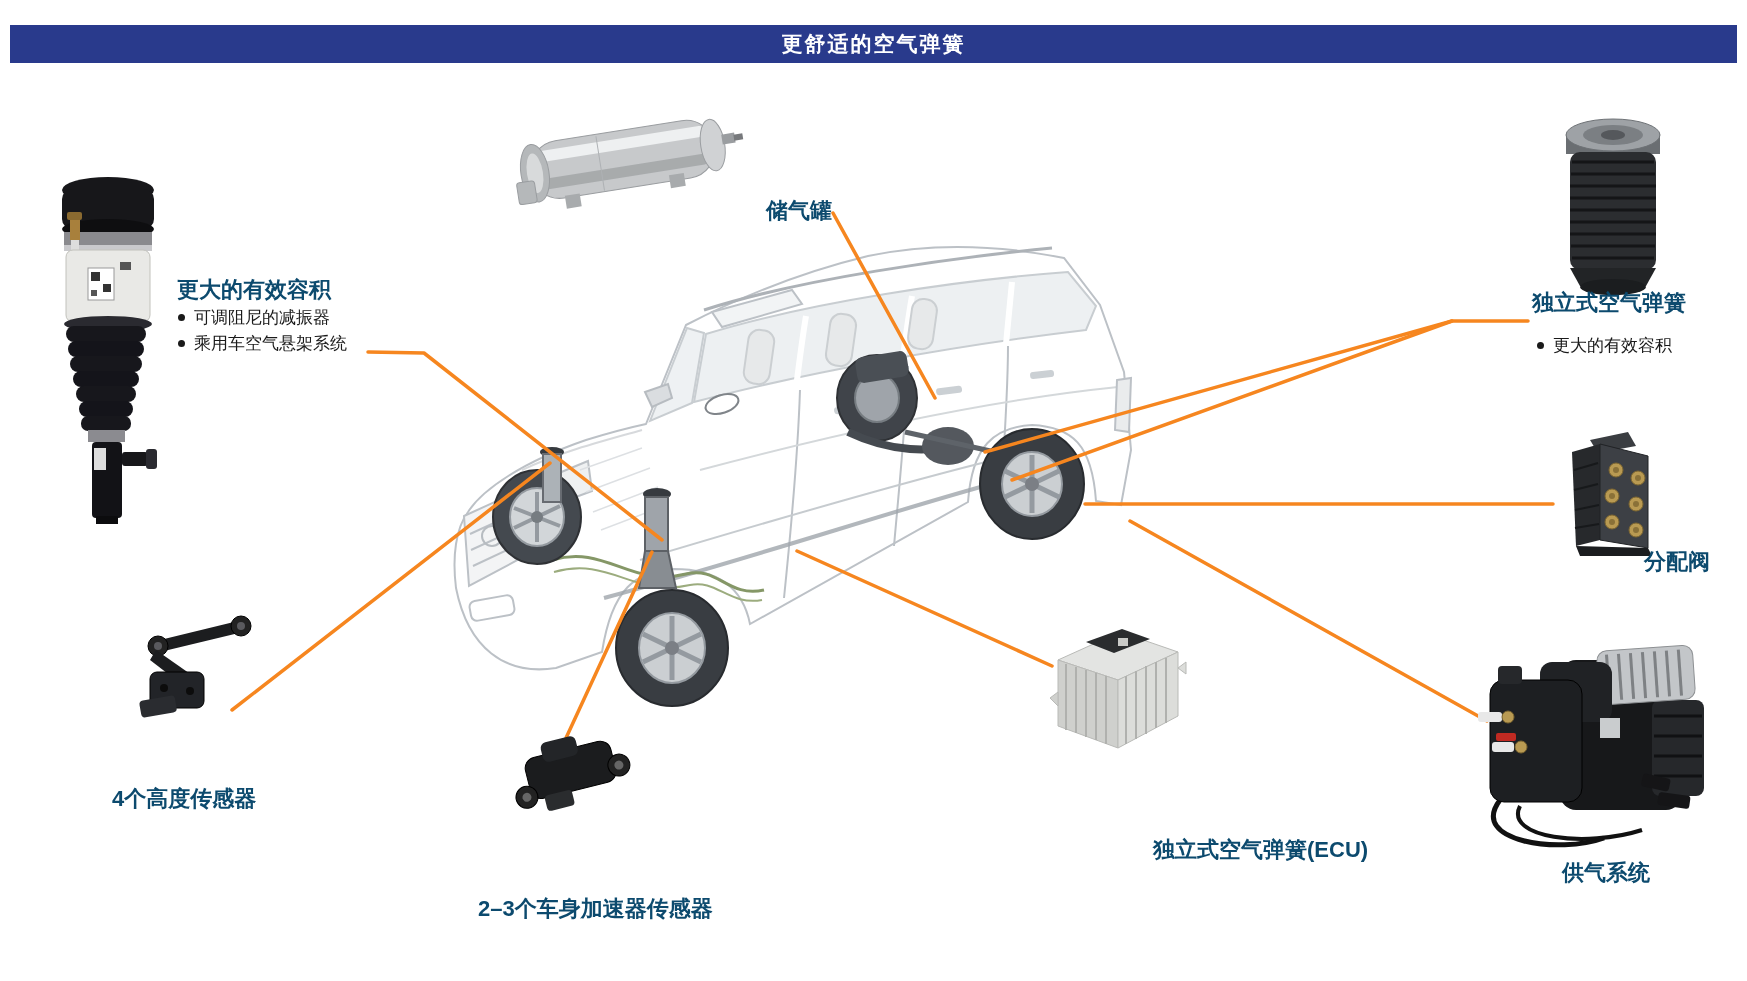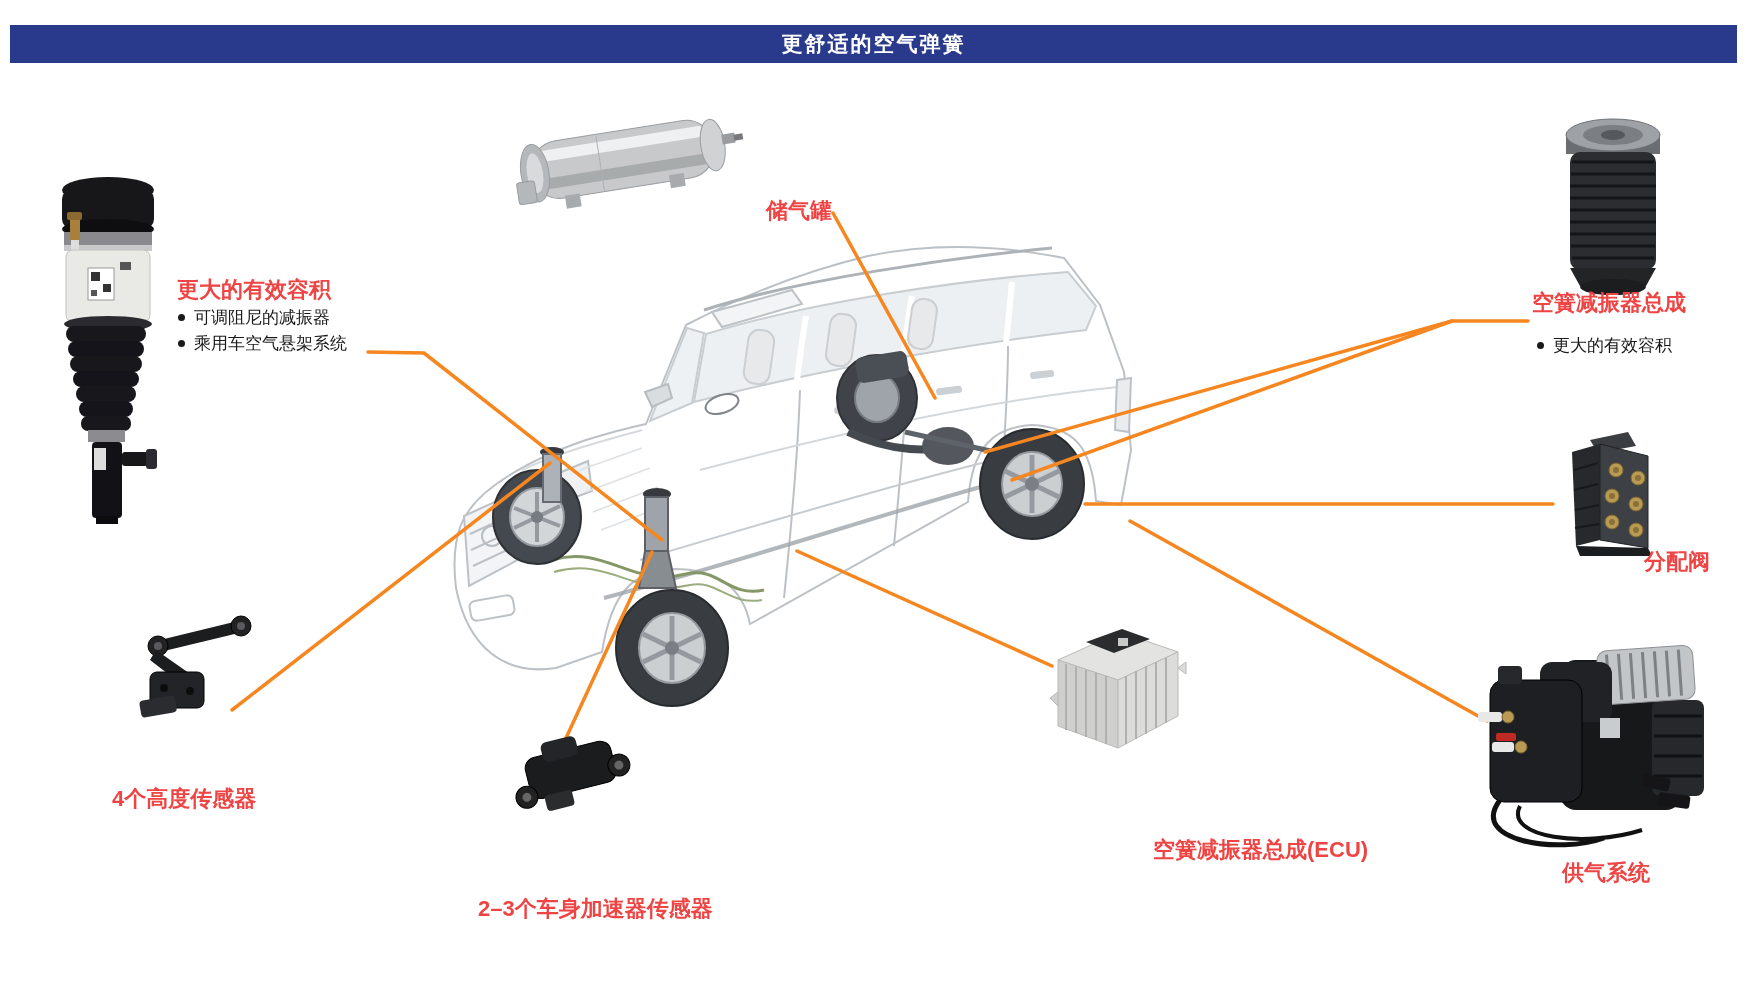"储气罐" .lbl-title { color: #ef4444 -> #0c4a6e }
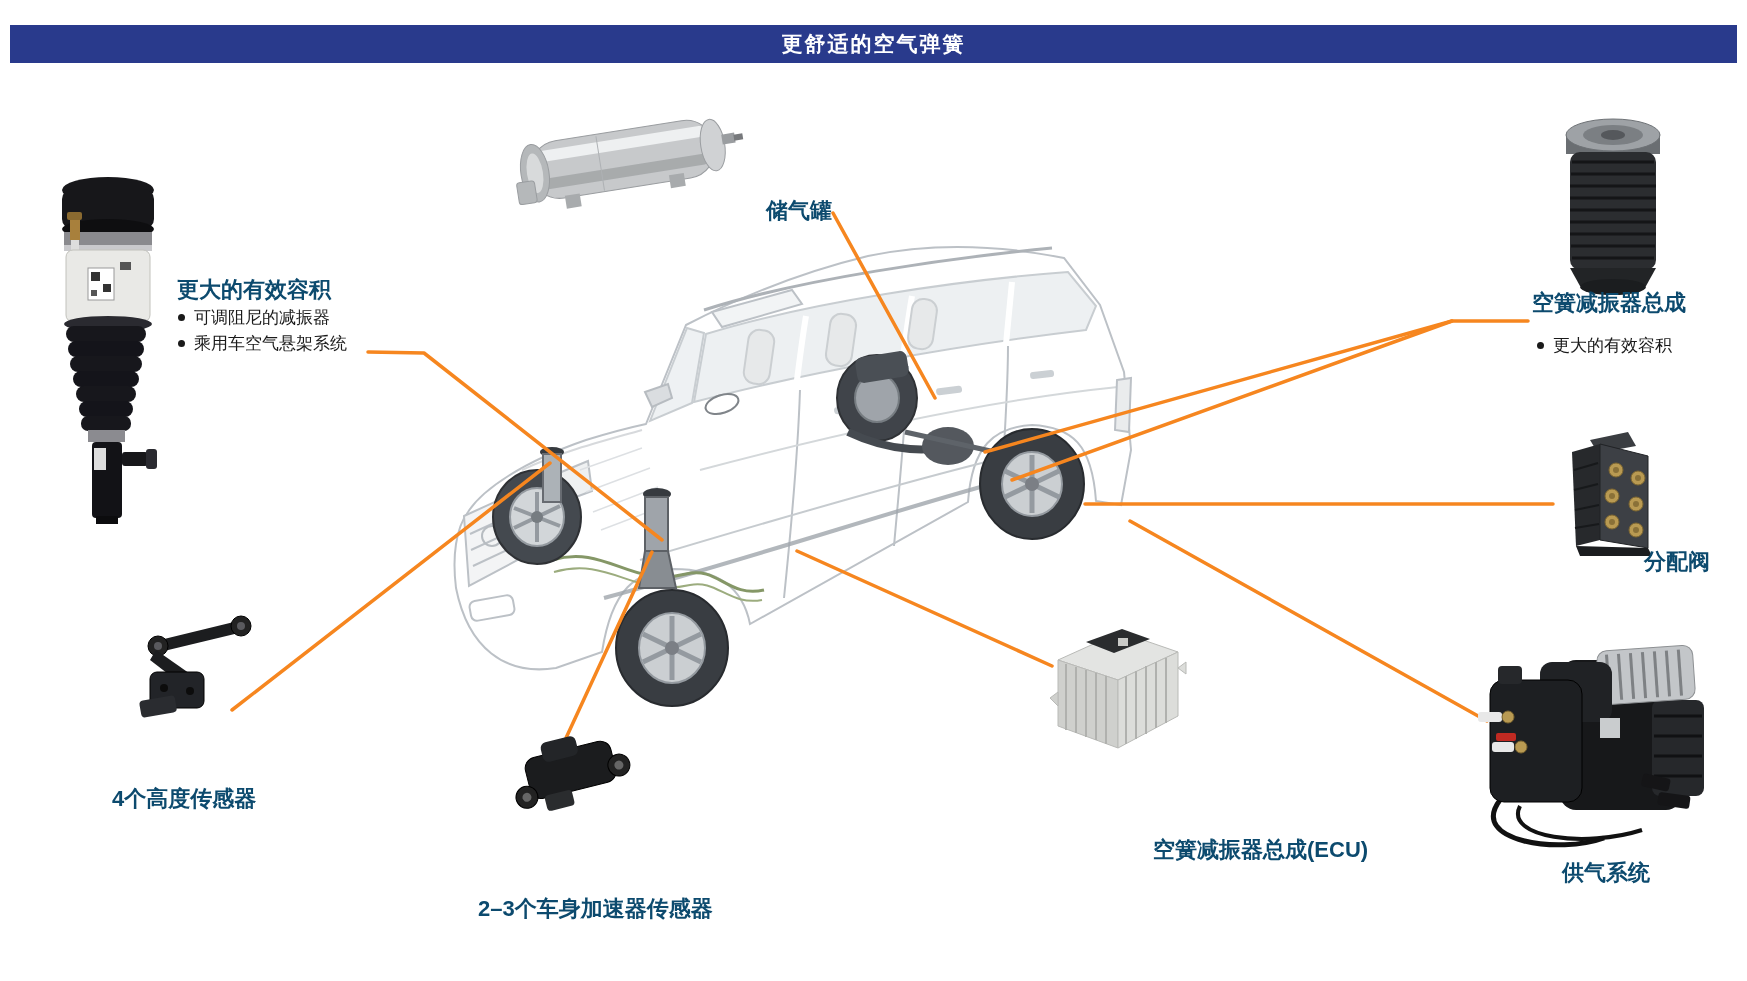"空簧减振器总成" div.lbl { text: 空簧减振器总成 -> 独立式空气弹簧 }
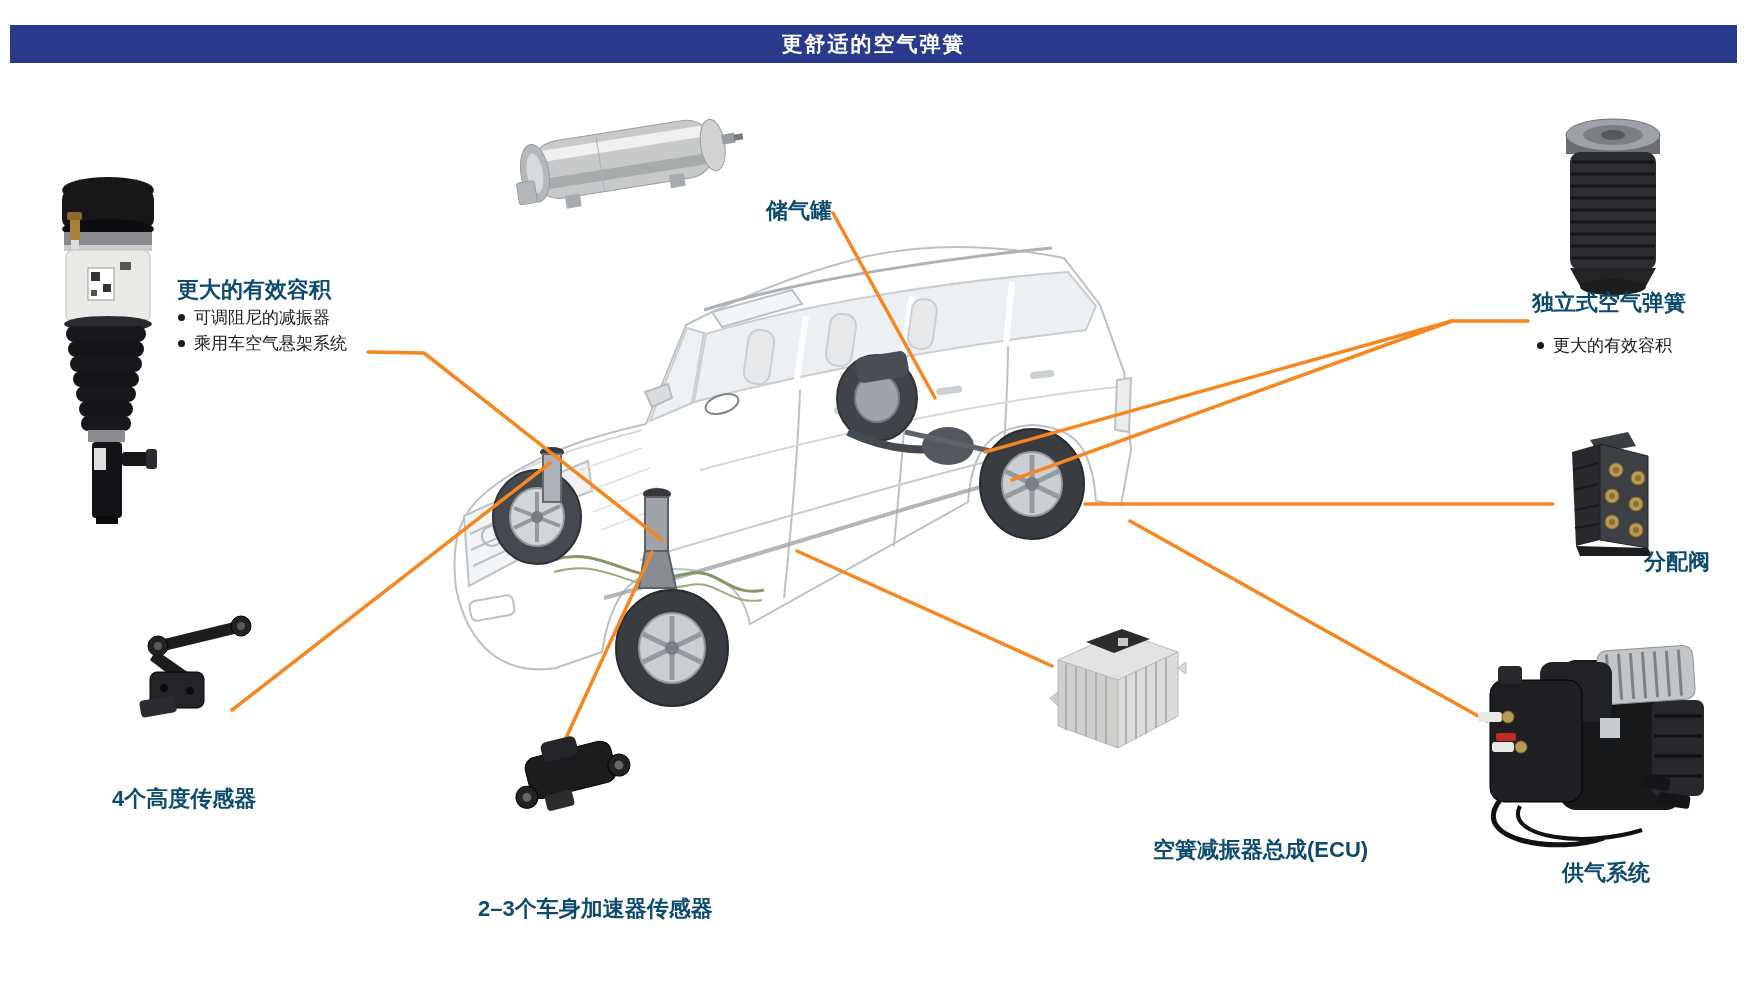"空簧减振器总成(ECU)" div.lbl { text: 空簧减振器总成 -> 独立式空气弹簧 }
